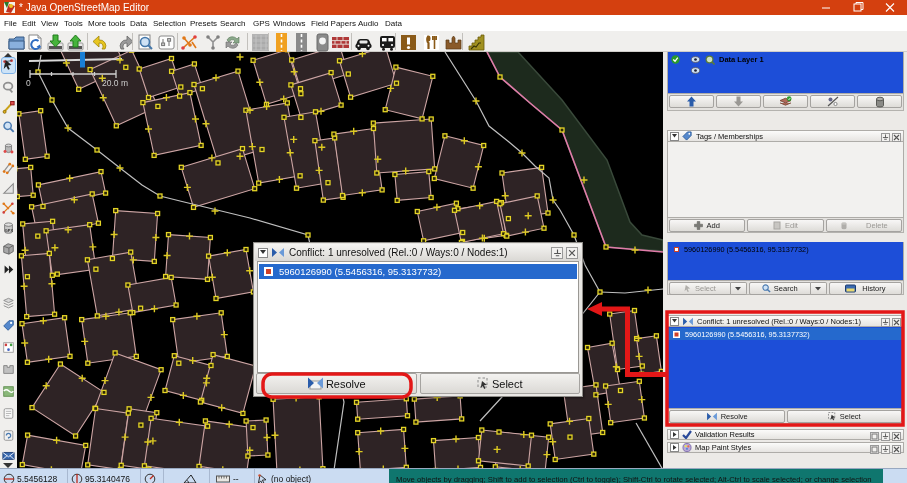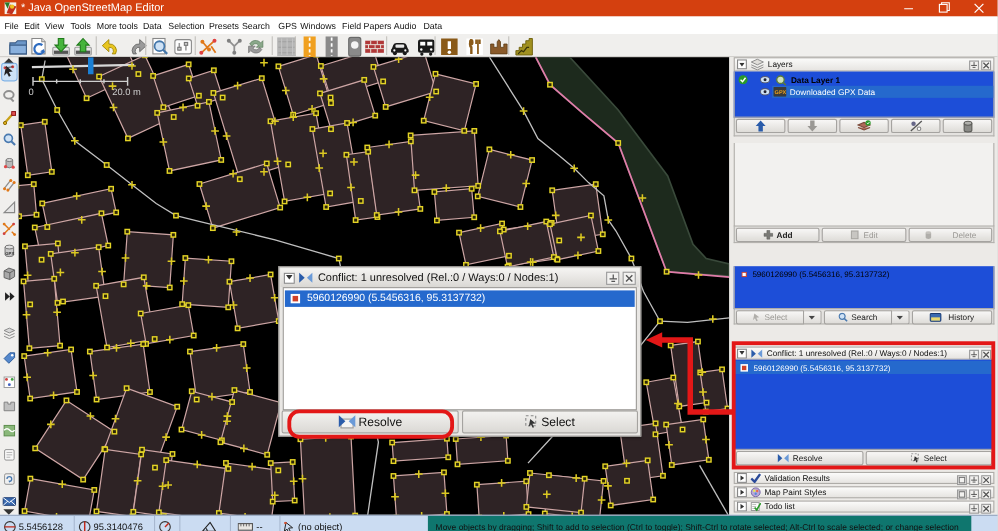"Layers" div.phead { html: <div> <span> <svg> <path></path> </svg> </span> <svg> <path></path> <path></path> <path></path> </svg> <span>Layers</span> <span> <span> <svg> <path></path> </svg> </span> <span> <svg> <path></path> </svg> </span> </span> </div> -> none }
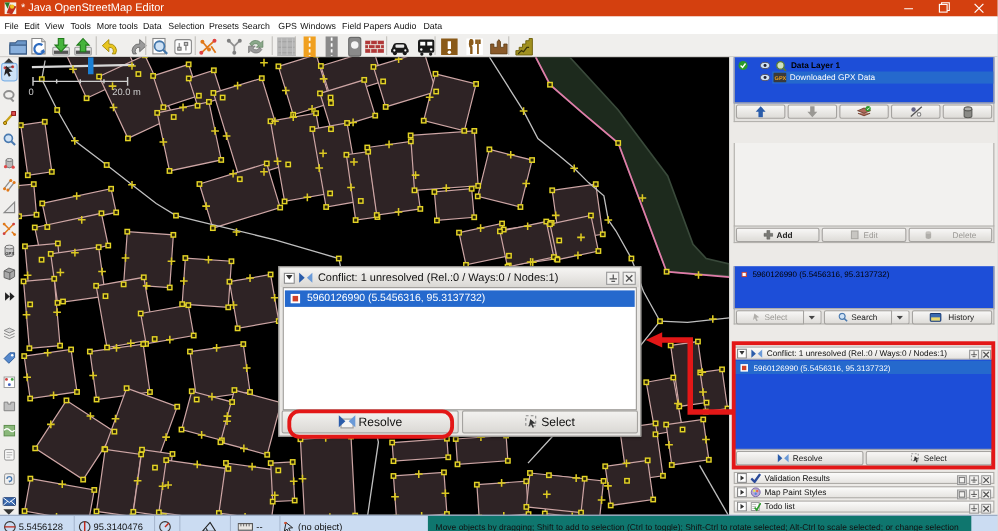"Downloaded GPX Data" div.bluerow { html: <div> <svg> <rect></rect> <text>GPX</text> </svg> <span>Downloaded GPX Data</span> </div> -> none }
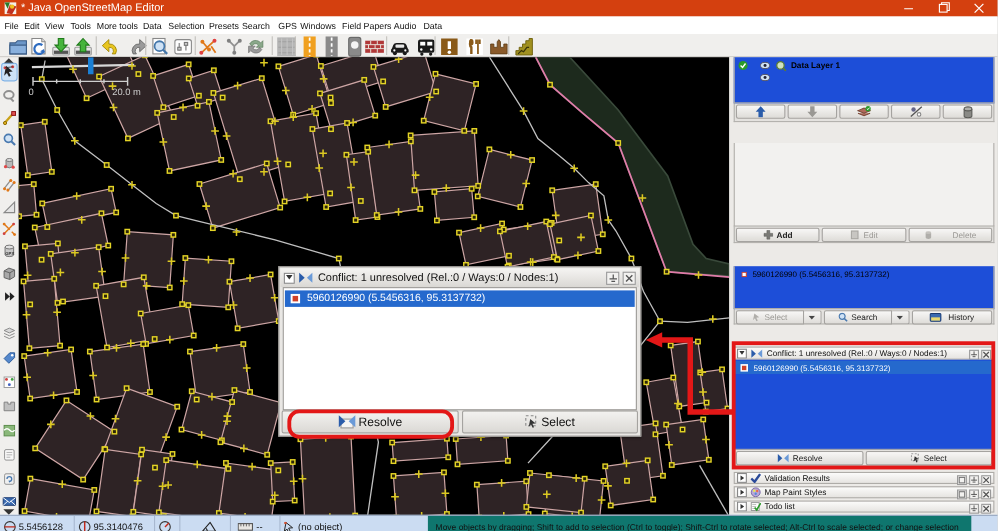"Tags / Memberships" div.phead { html: none -> <div> <span> <svg> <path></path> </svg> </span> <svg> <path></path> <circle></circle> </svg> <span>Tags / Memberships</span> <span> <span> <svg> <path></path> </svg> </span> <span> <svg> <path></path> </svg> </span> </span> </div> }
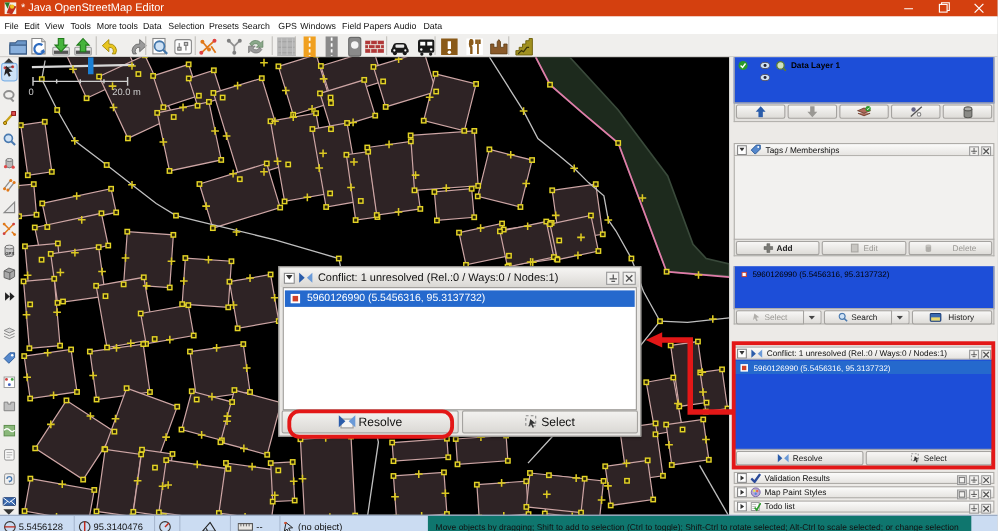"Add" span { font-weight: bold -> normal }
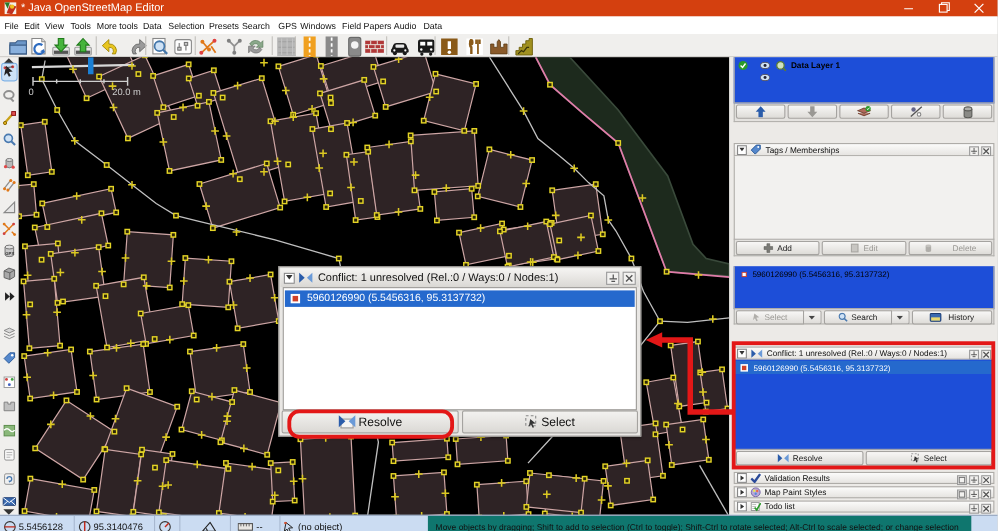"Todo list" div.pnl { html: <div> <div> <span> <svg> <path></path> </svg> </span> <svg> <rect></rect> <path></path> <path></path> </svg> <span>Todo list</span> <span> <span> <svg> <path></path> </svg> </span> <span> <svg> <path></path> </svg> </span> </span> </div> </div> -> none }
